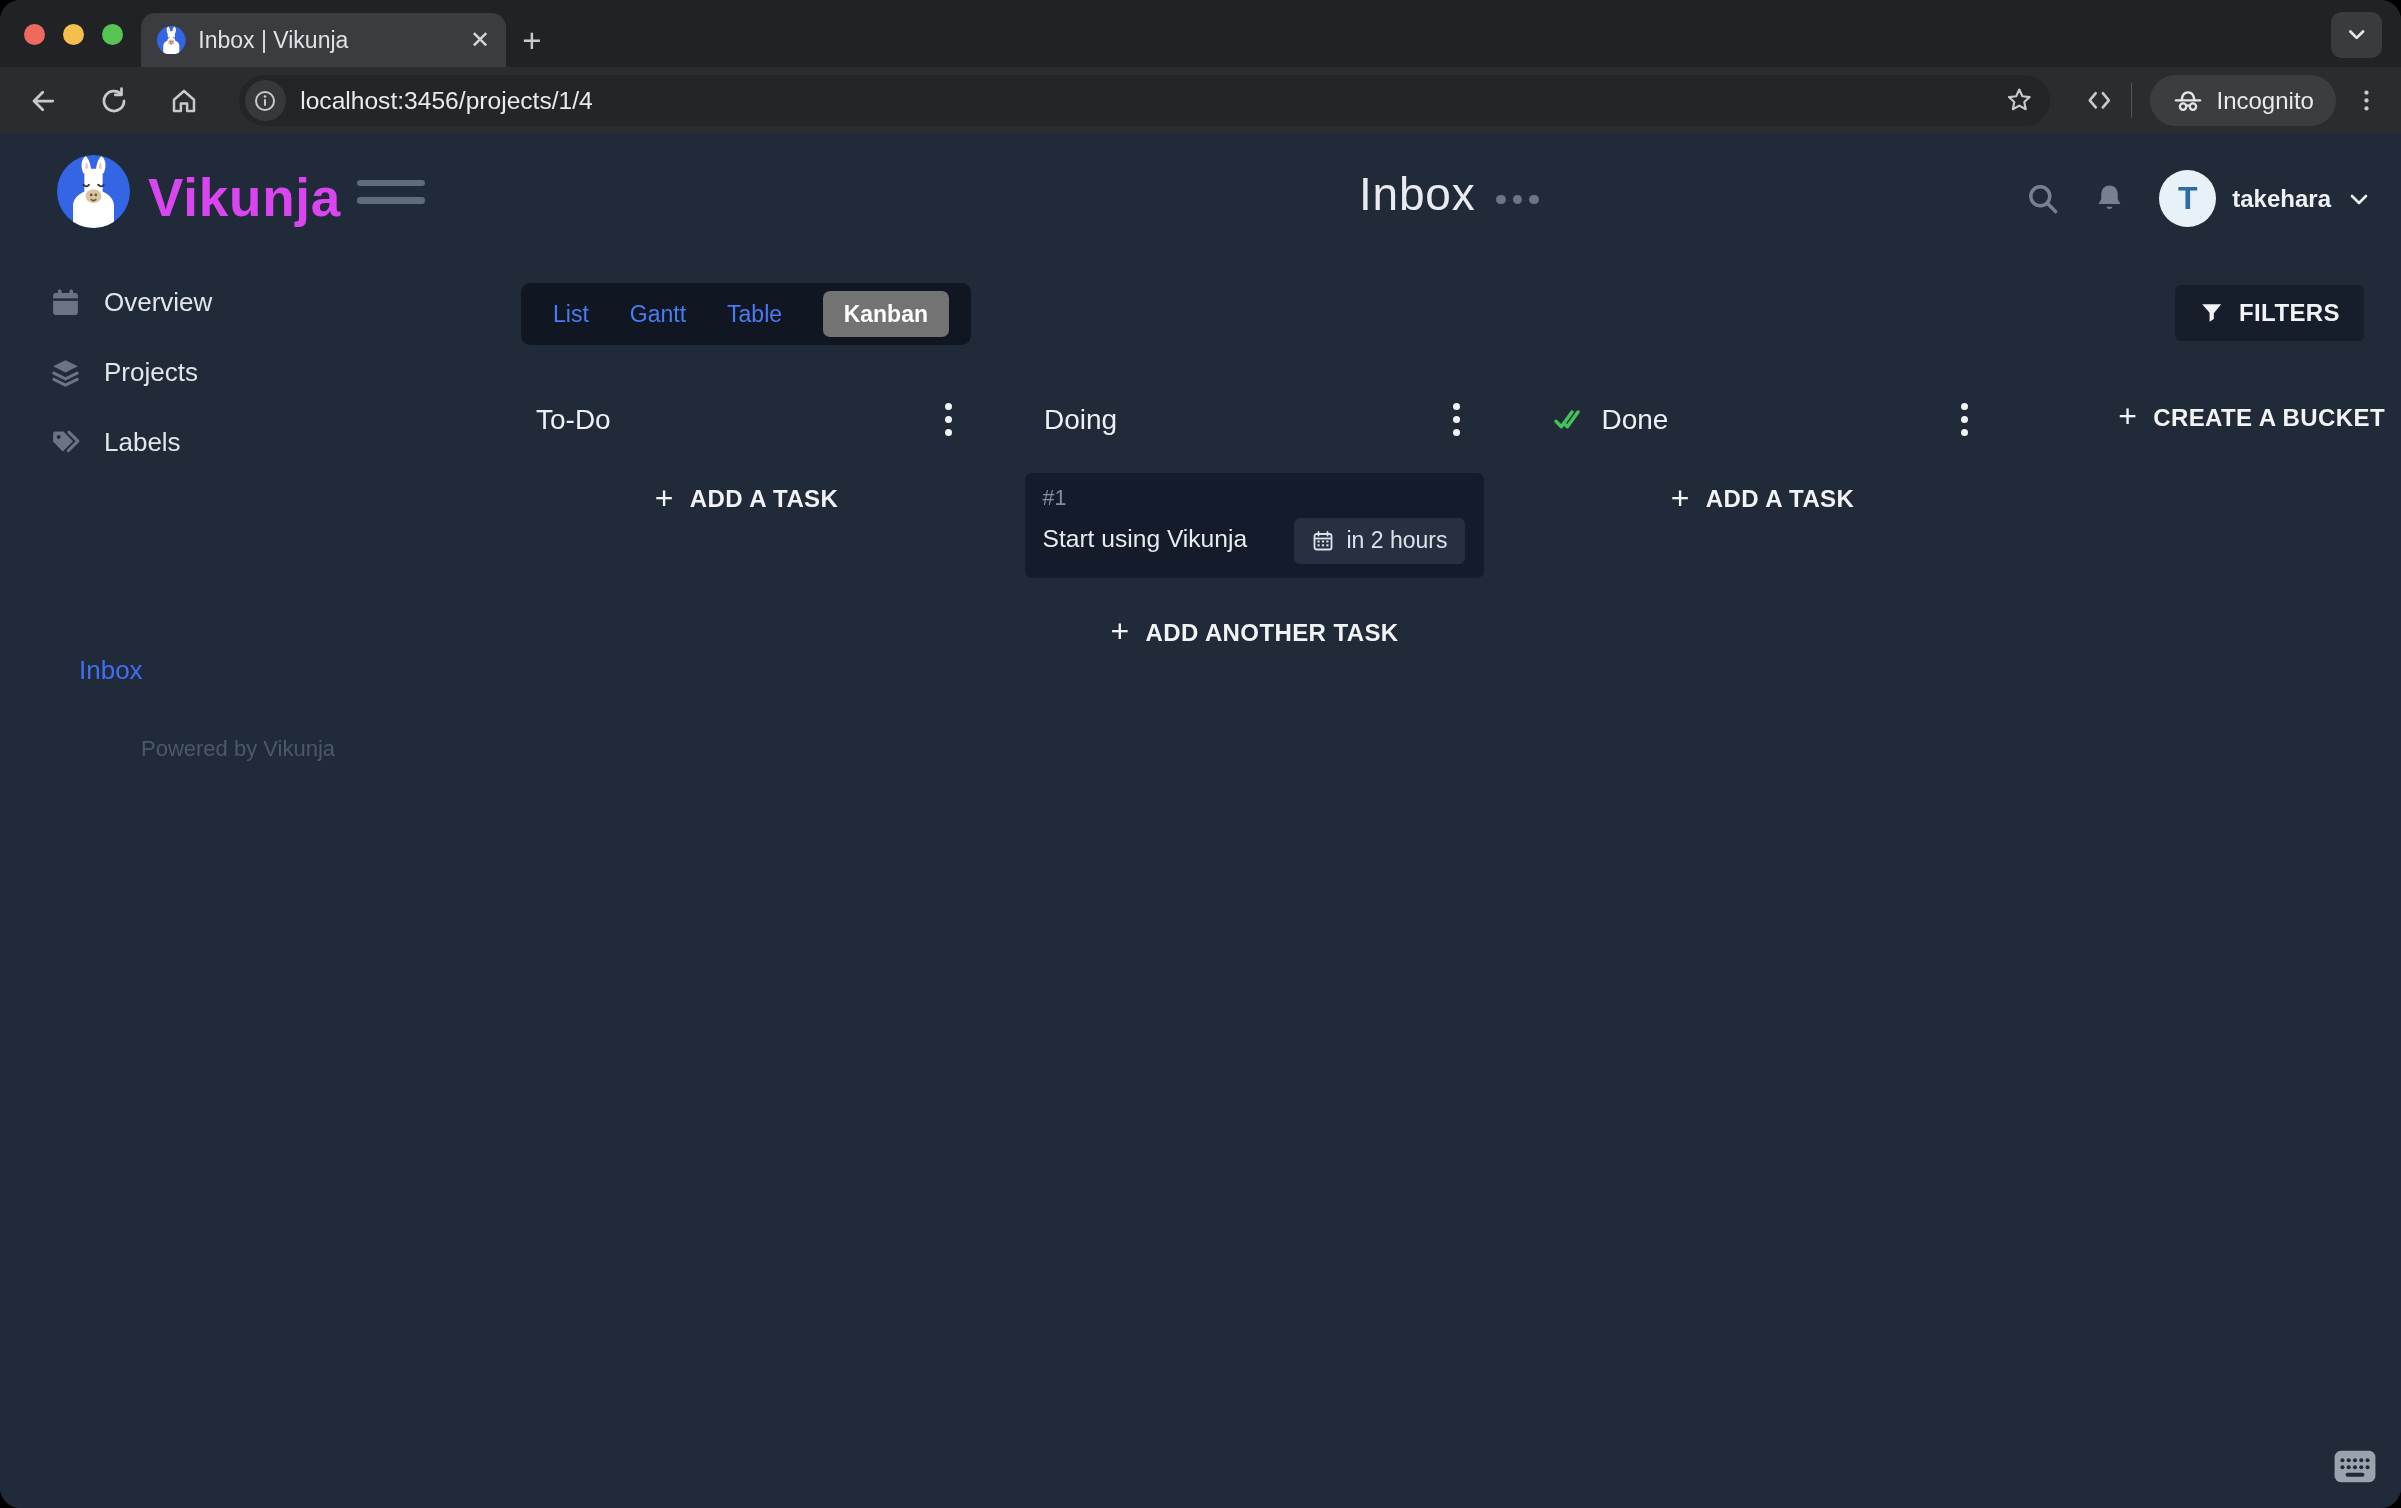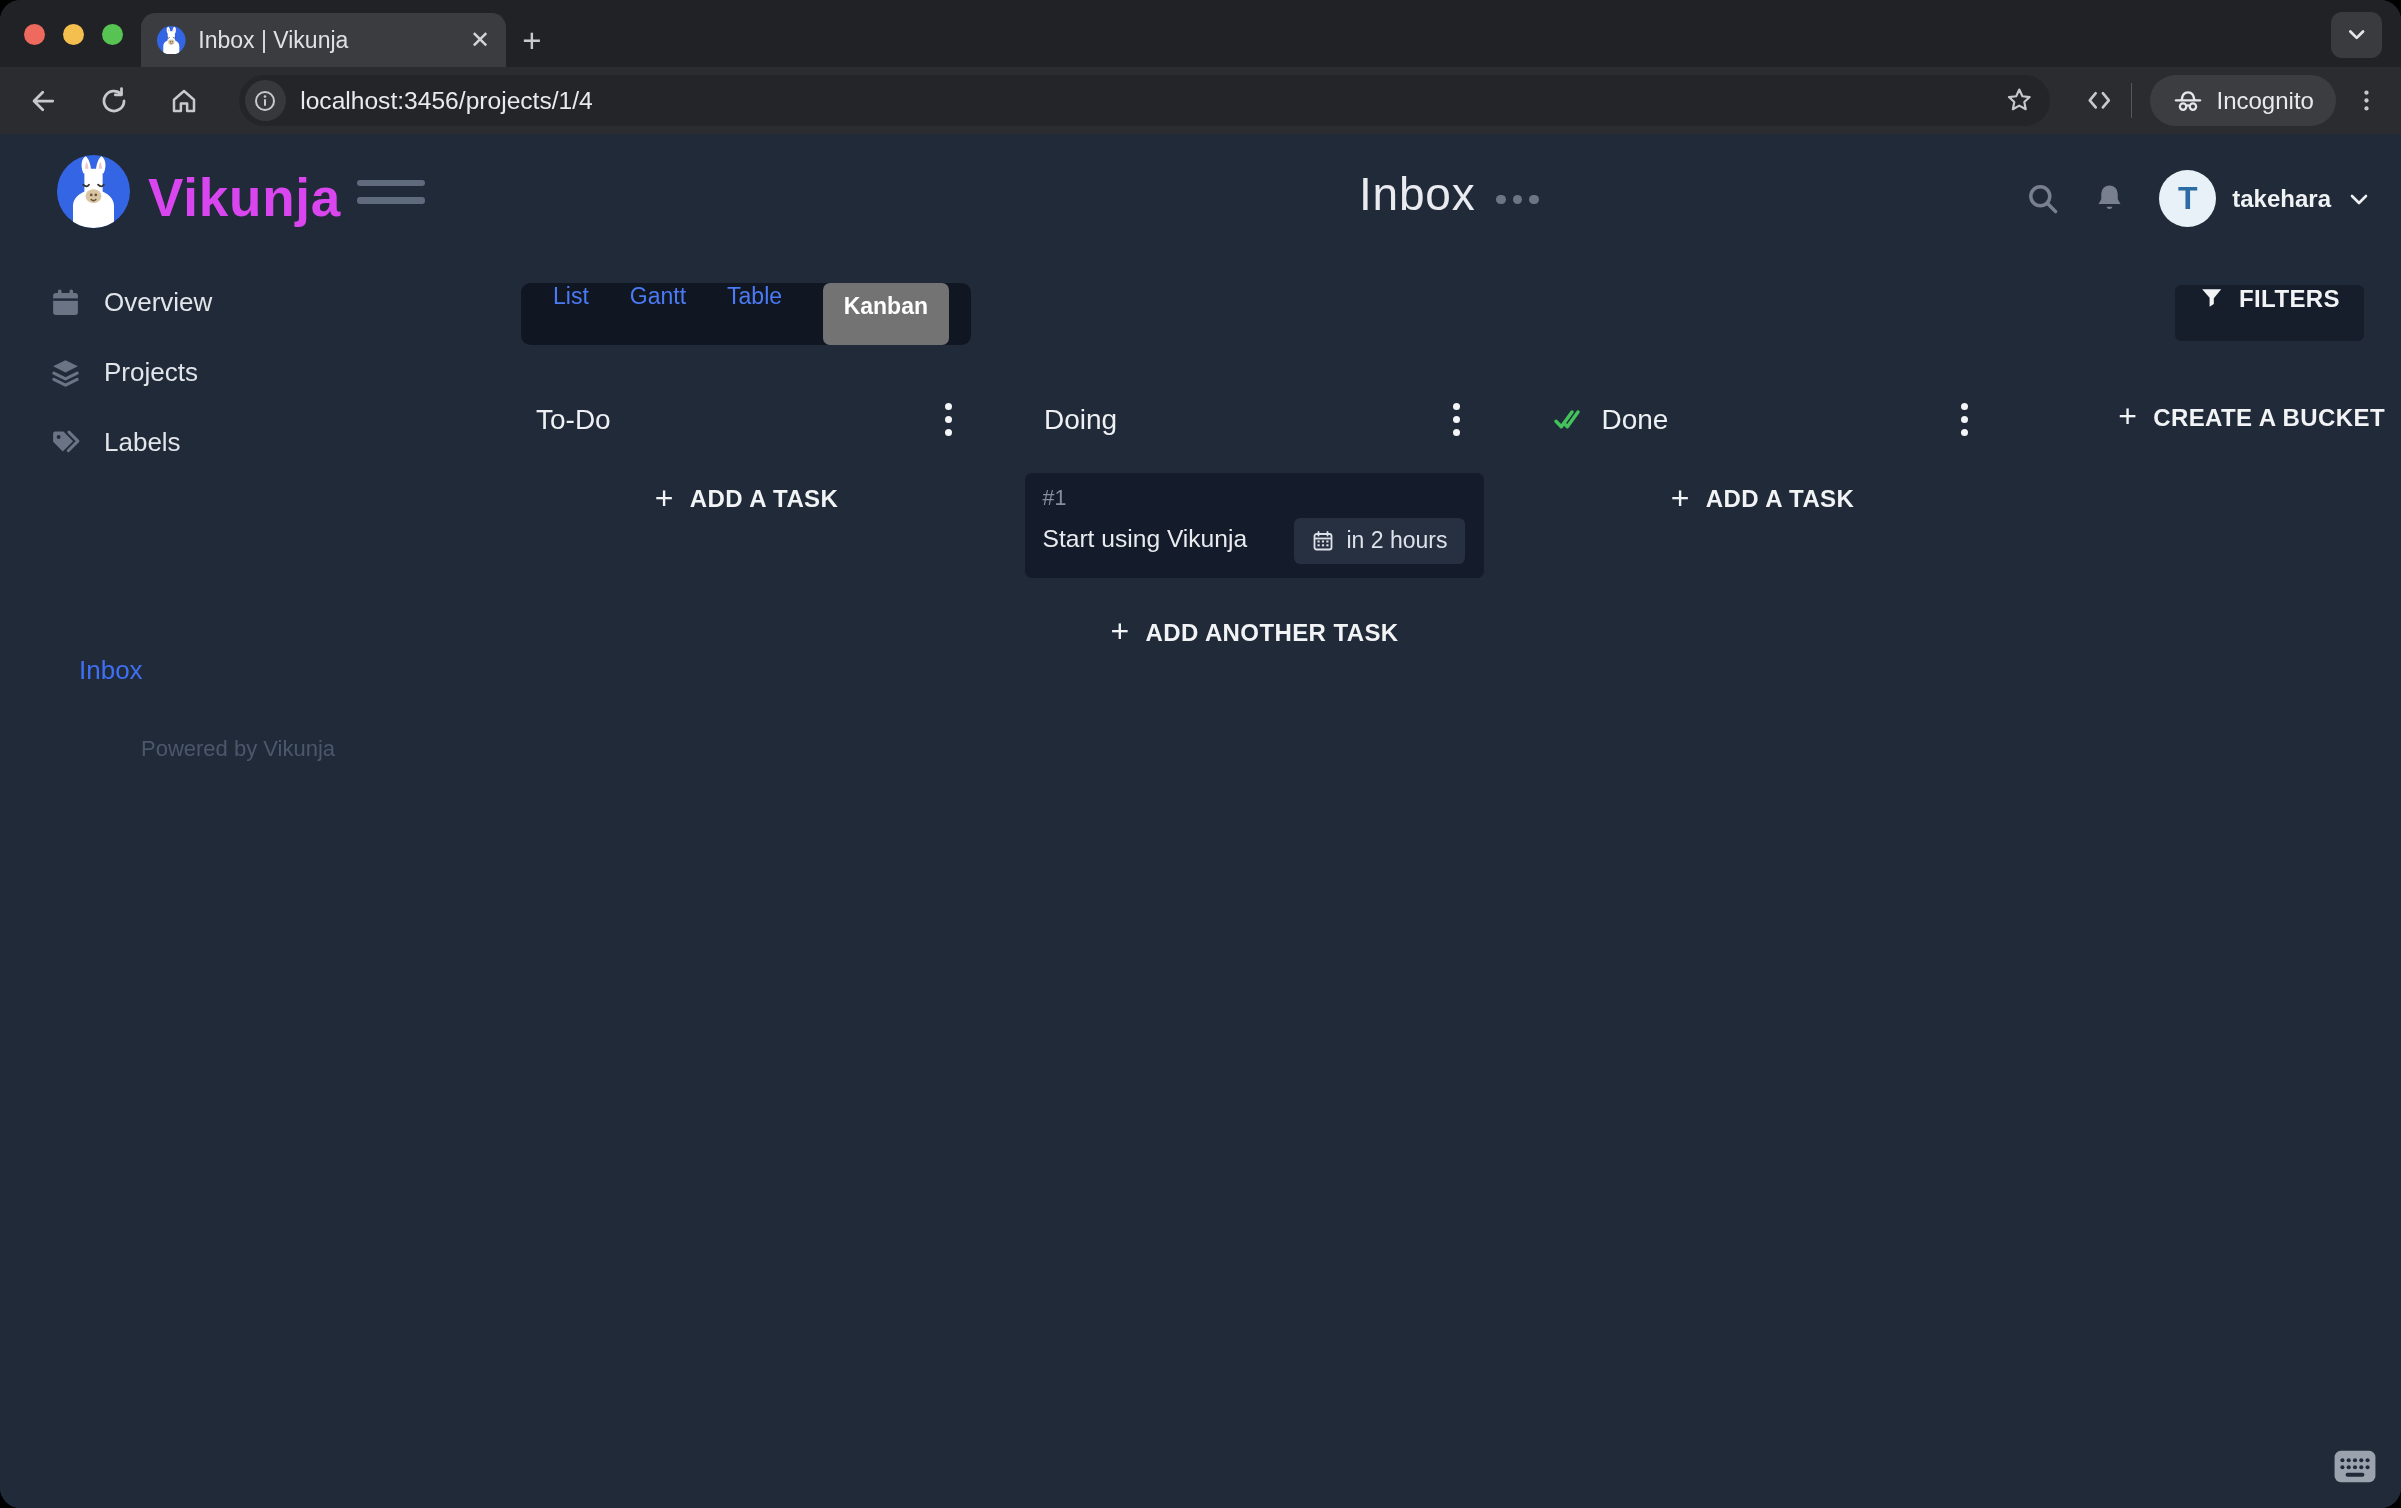"List" .view-switch { align-items: none -> center }
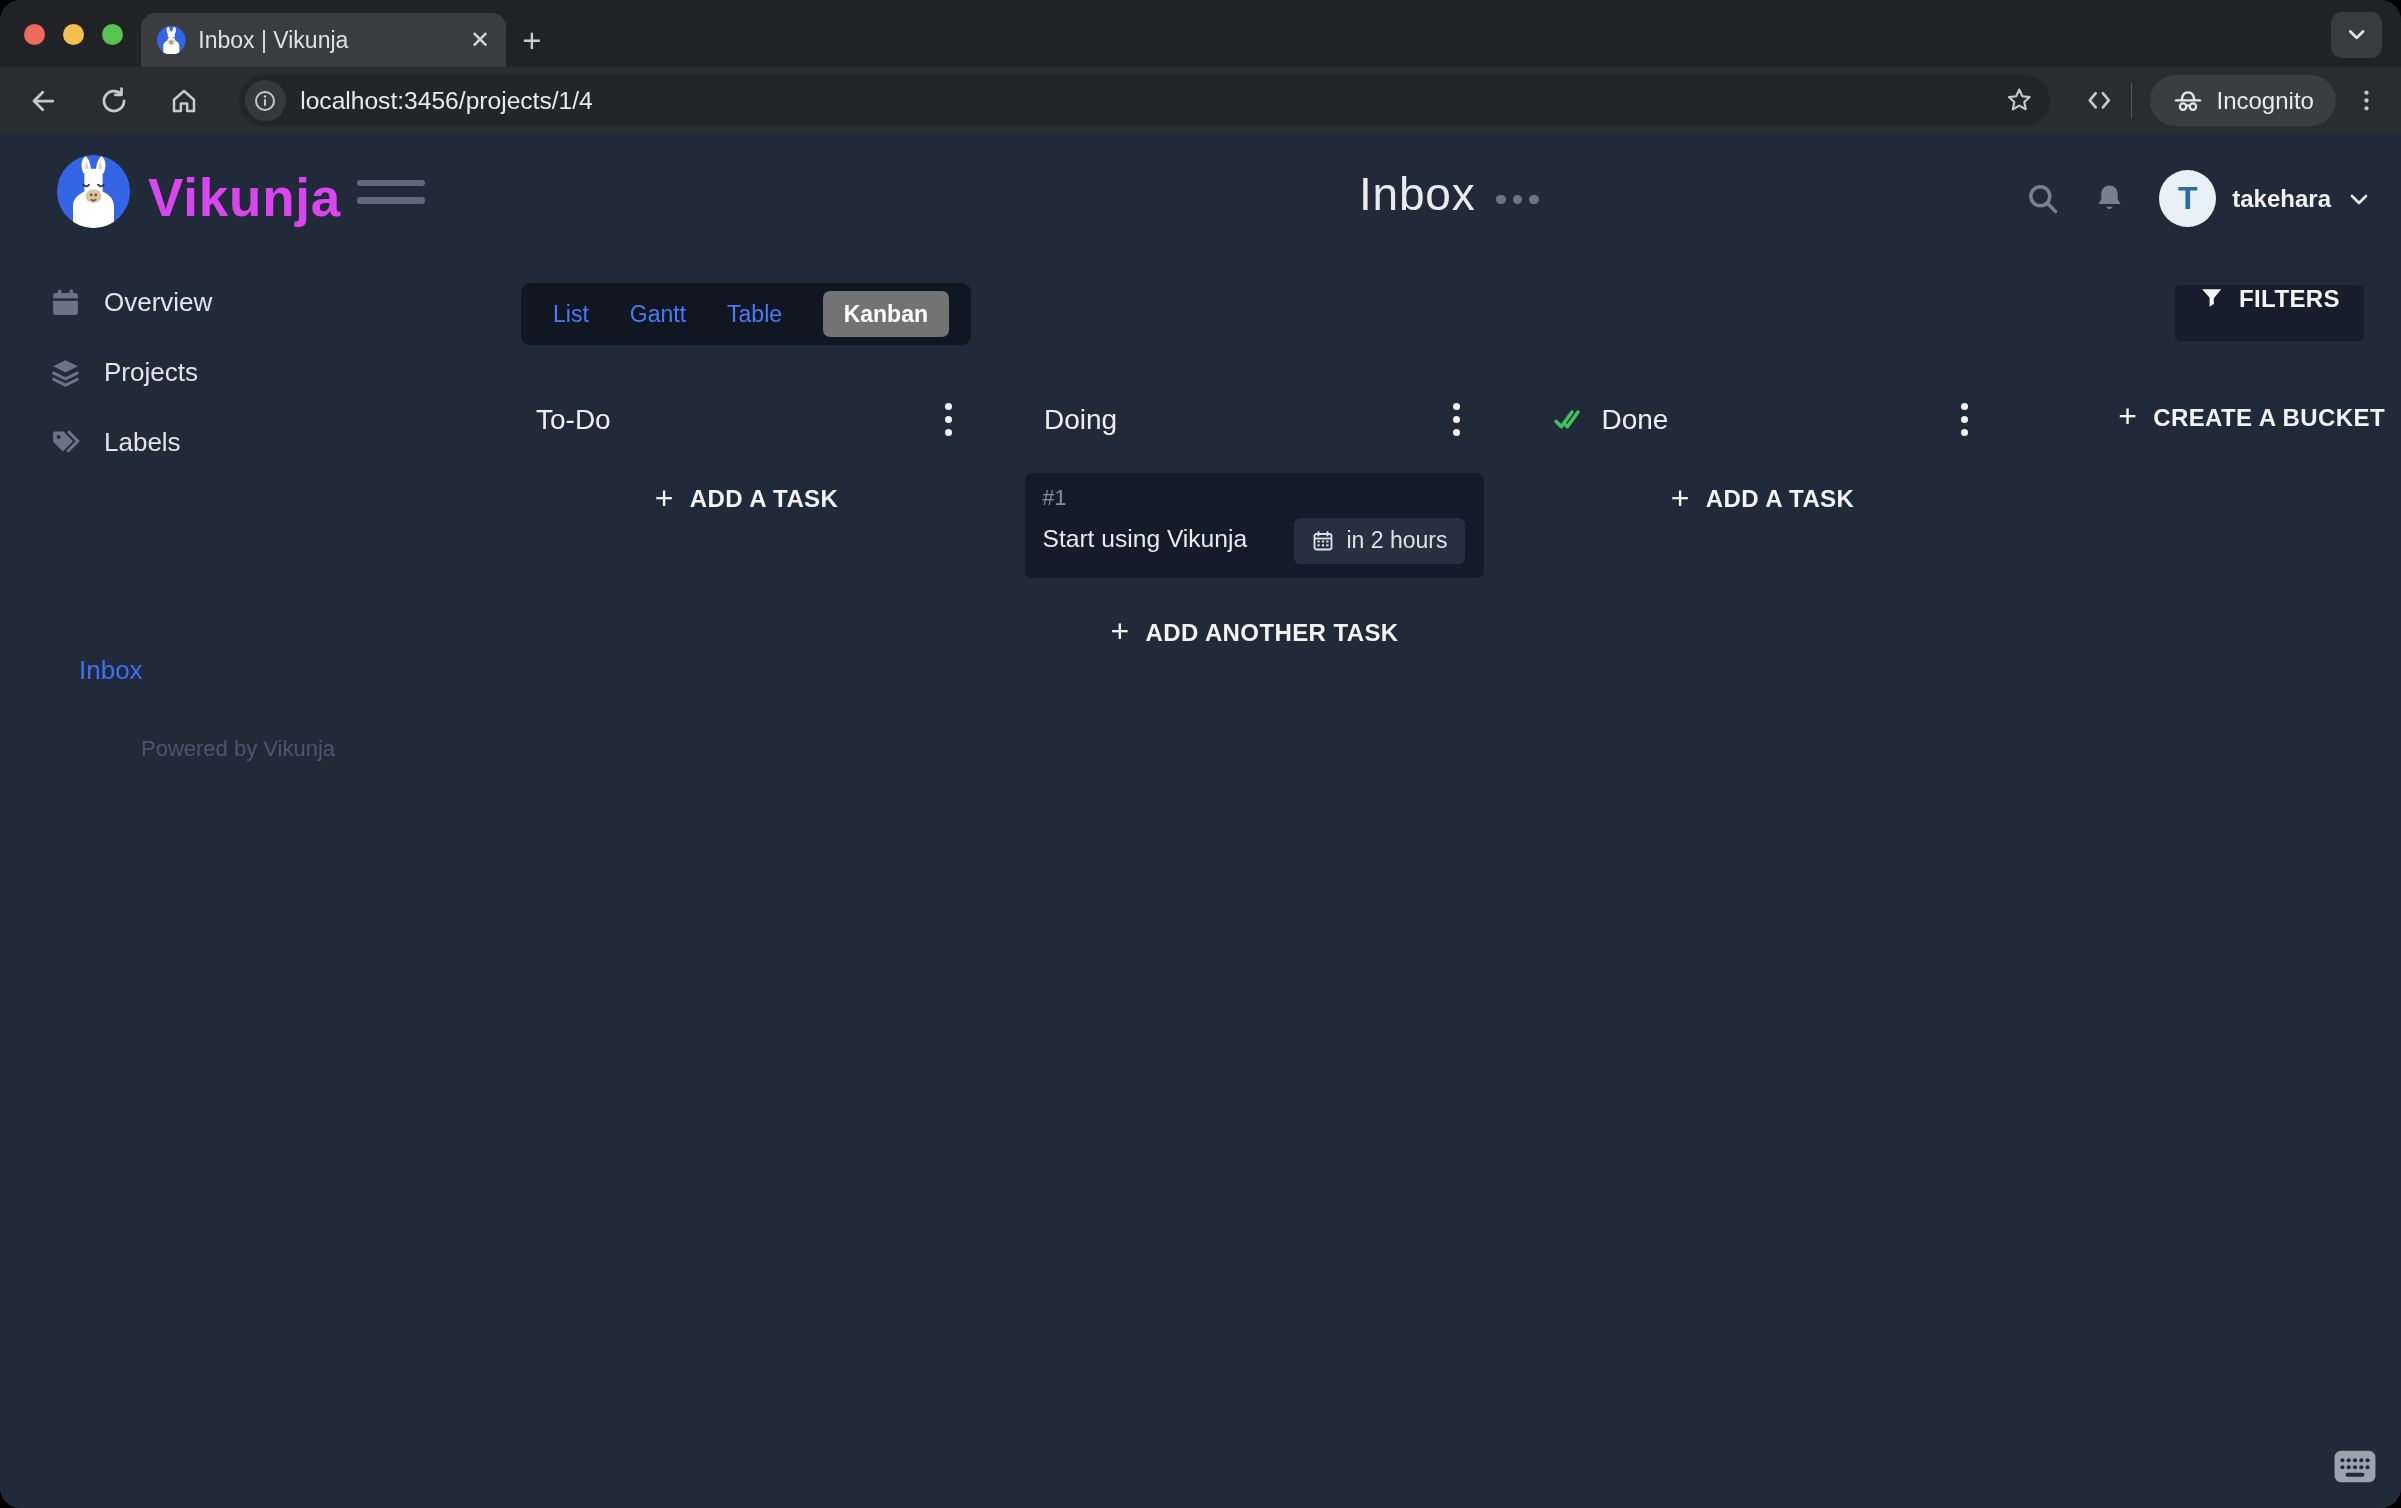"FILTERS" .filters-btn { align-items: none -> center }
